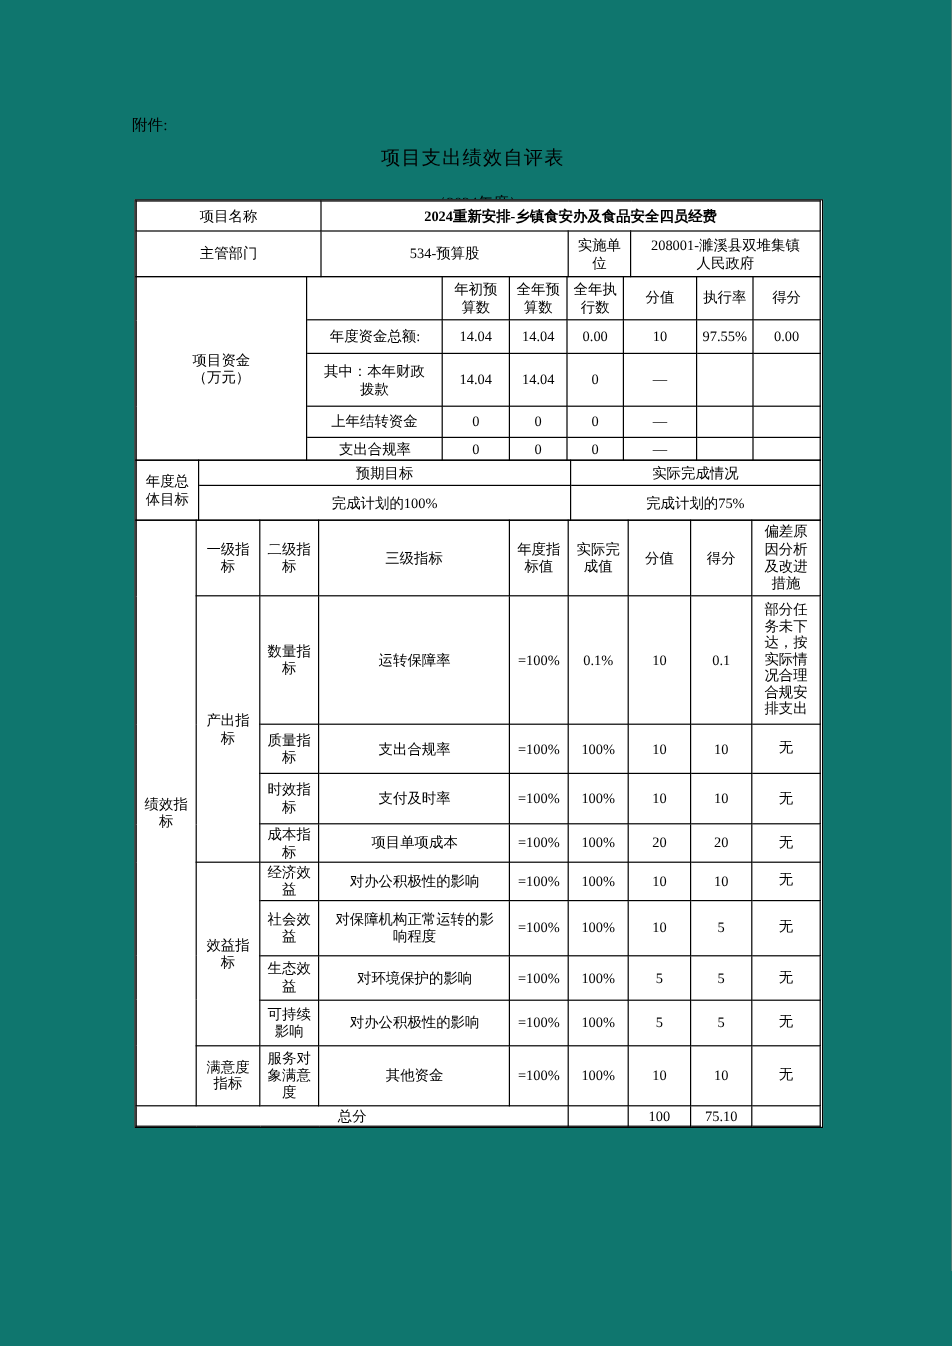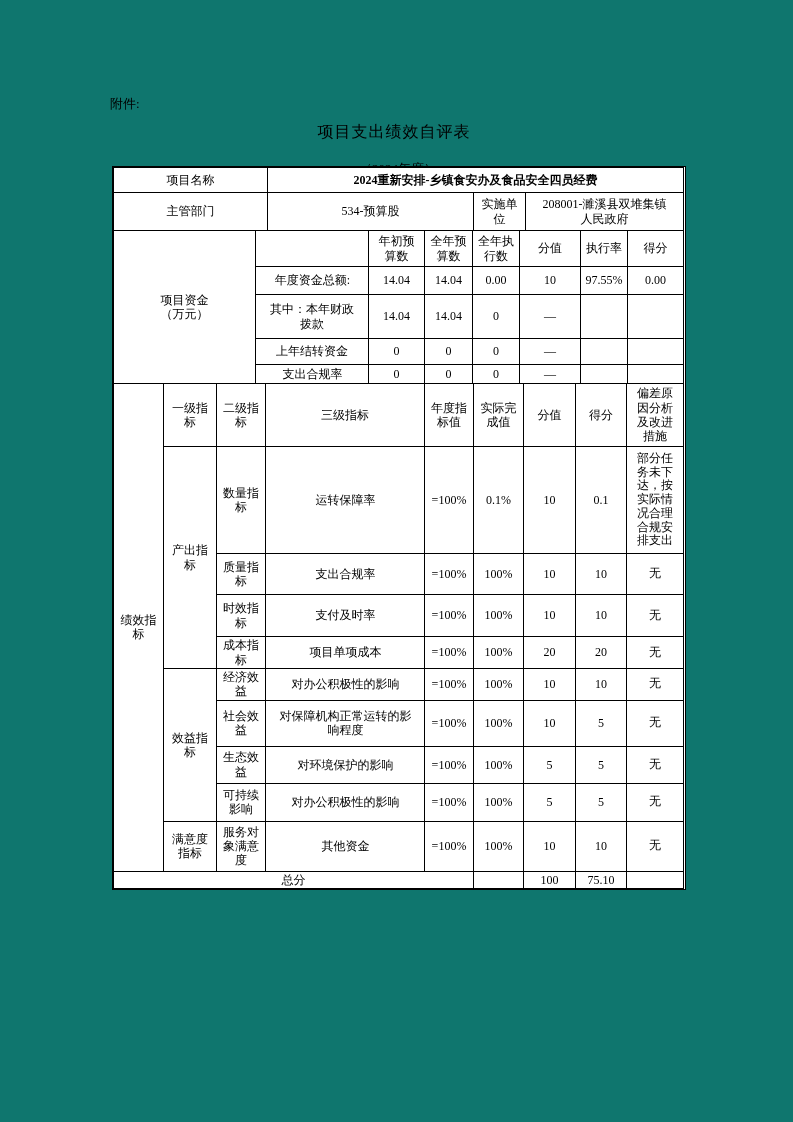"年度总" table.sec { html: none -> <table> <colgroup> <col> <col> <col> </colgroup> <tbody> <tr> <td>年度总 体目标</td> <td>预期目标</td> <td>实际完成情况</td> </tr> <tr> <td>完成计划的100%</td> <td>完成计划的75%</td> </tr> </tbody> </table> }
